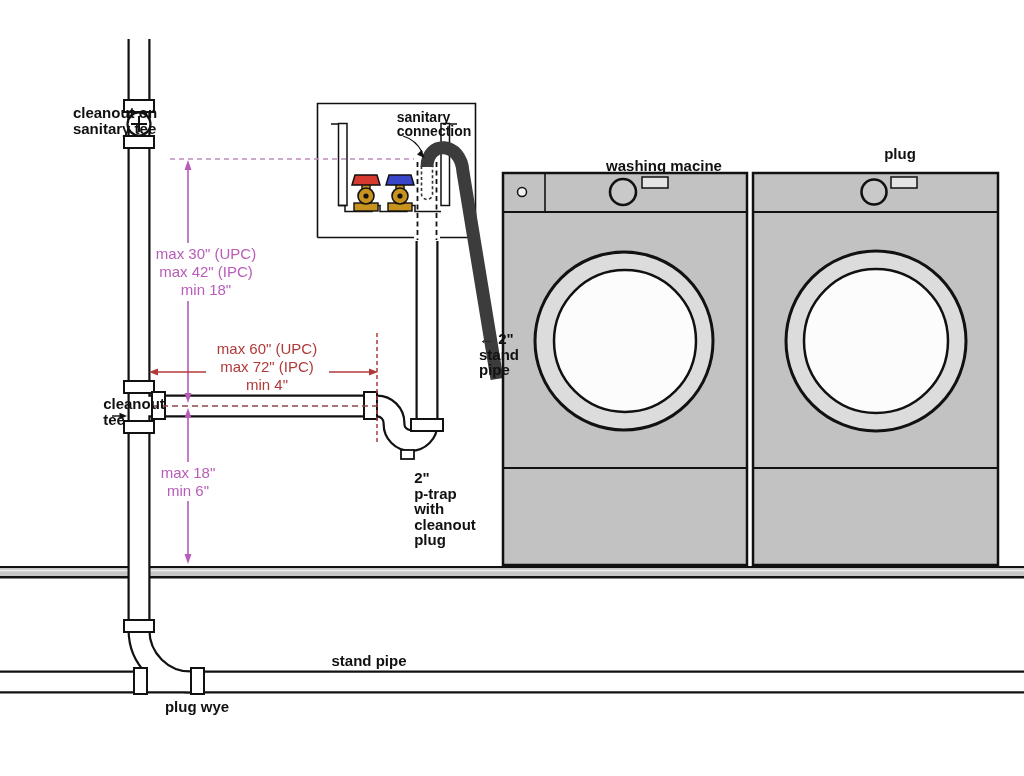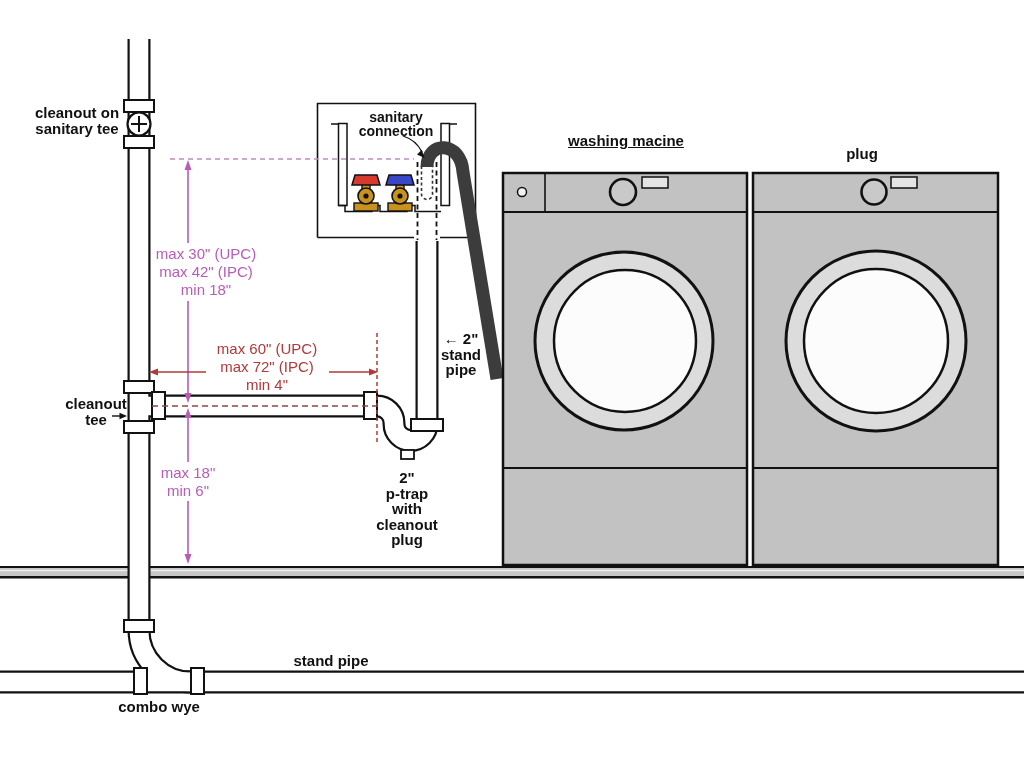"cleanout on" .lbl { margin-left: none -> 38px; text-align: center -> none }
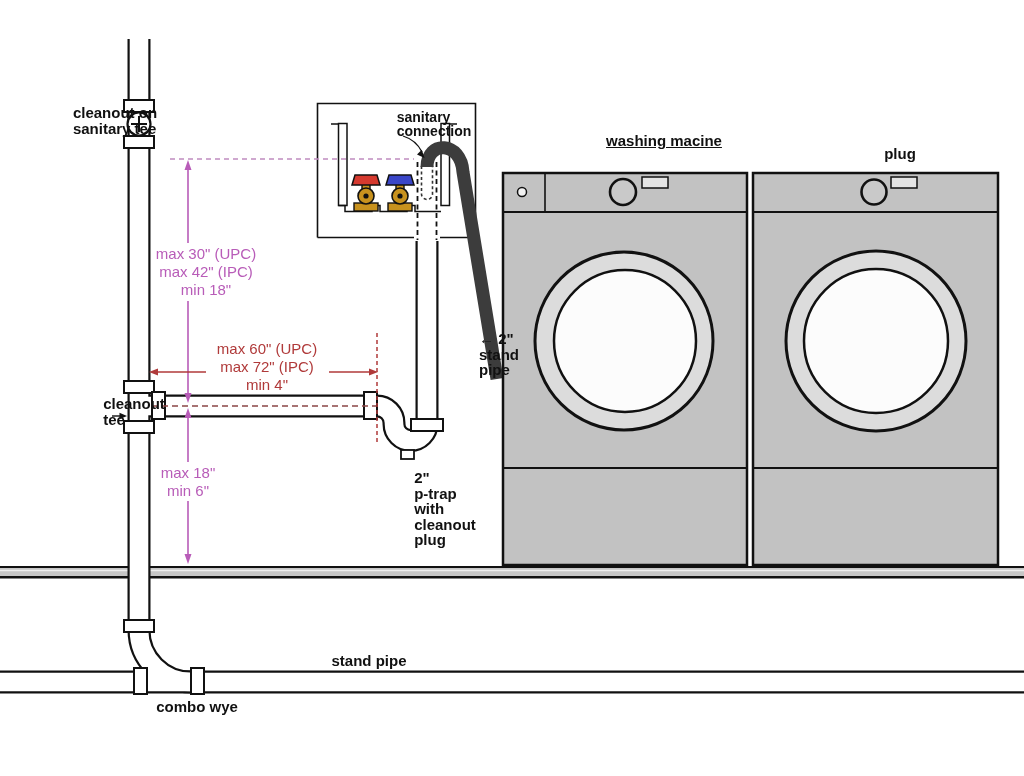"washing macine" div.lbl { top: 133px -> 158px }
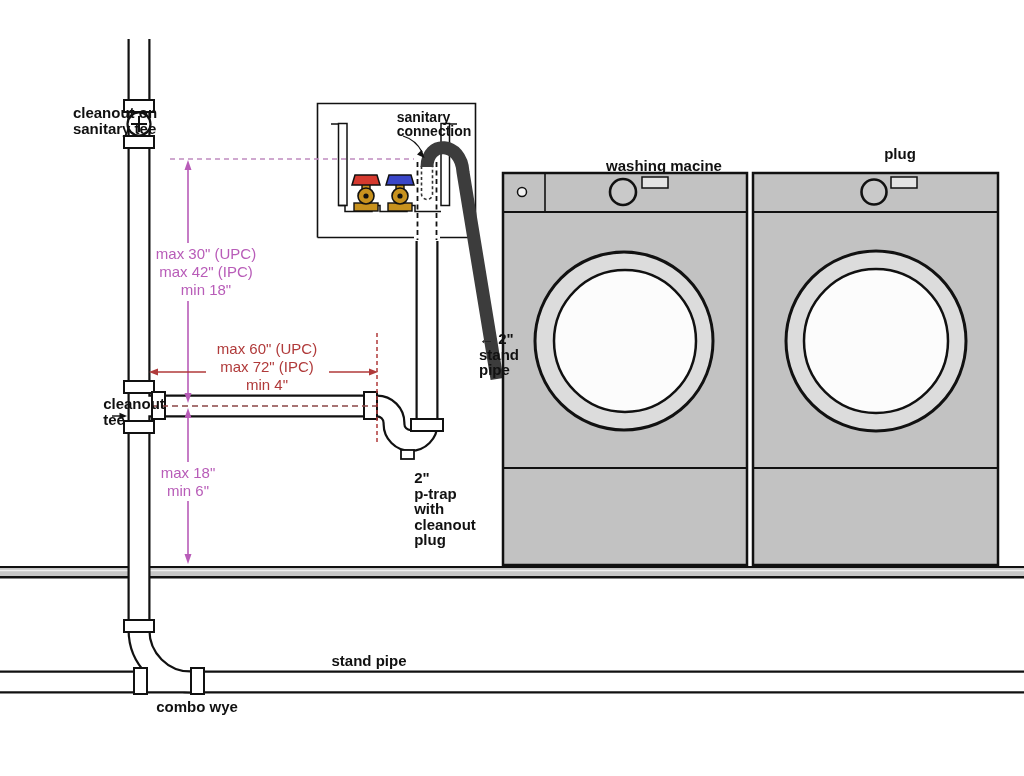"combo wye" div.lbl { text: combo -> plug }
